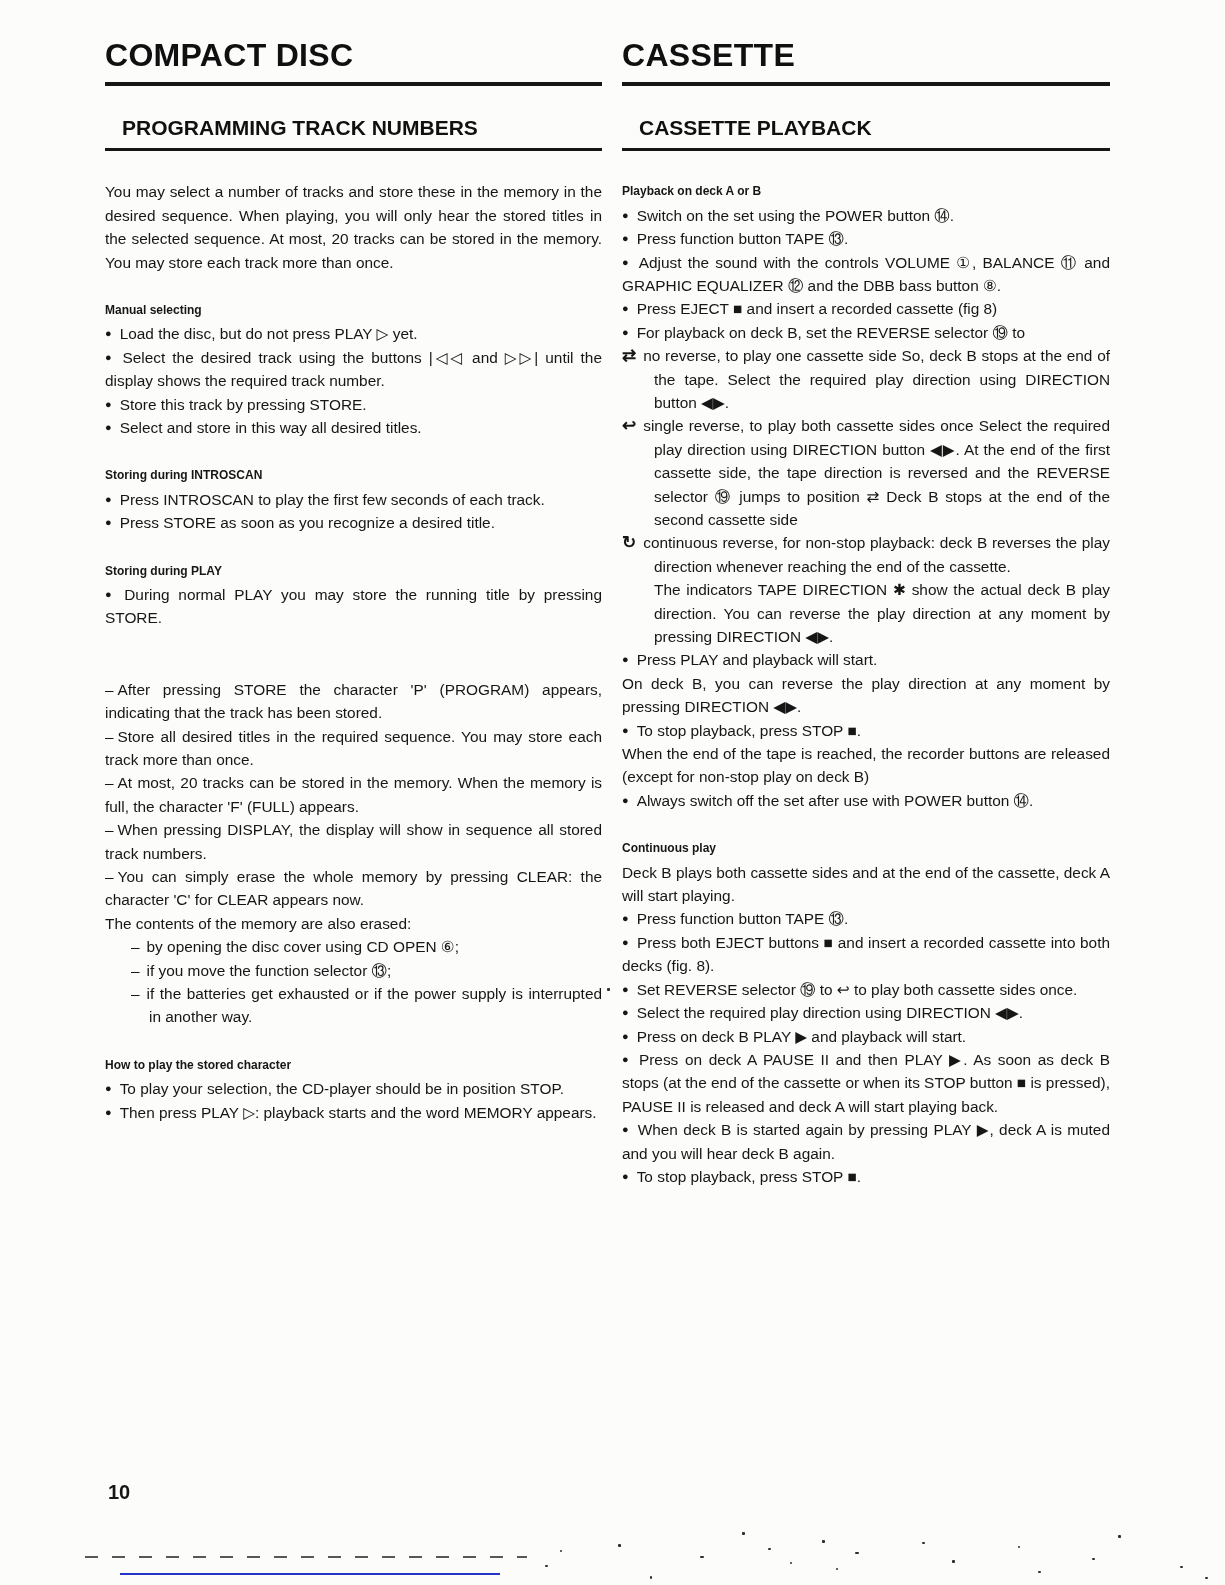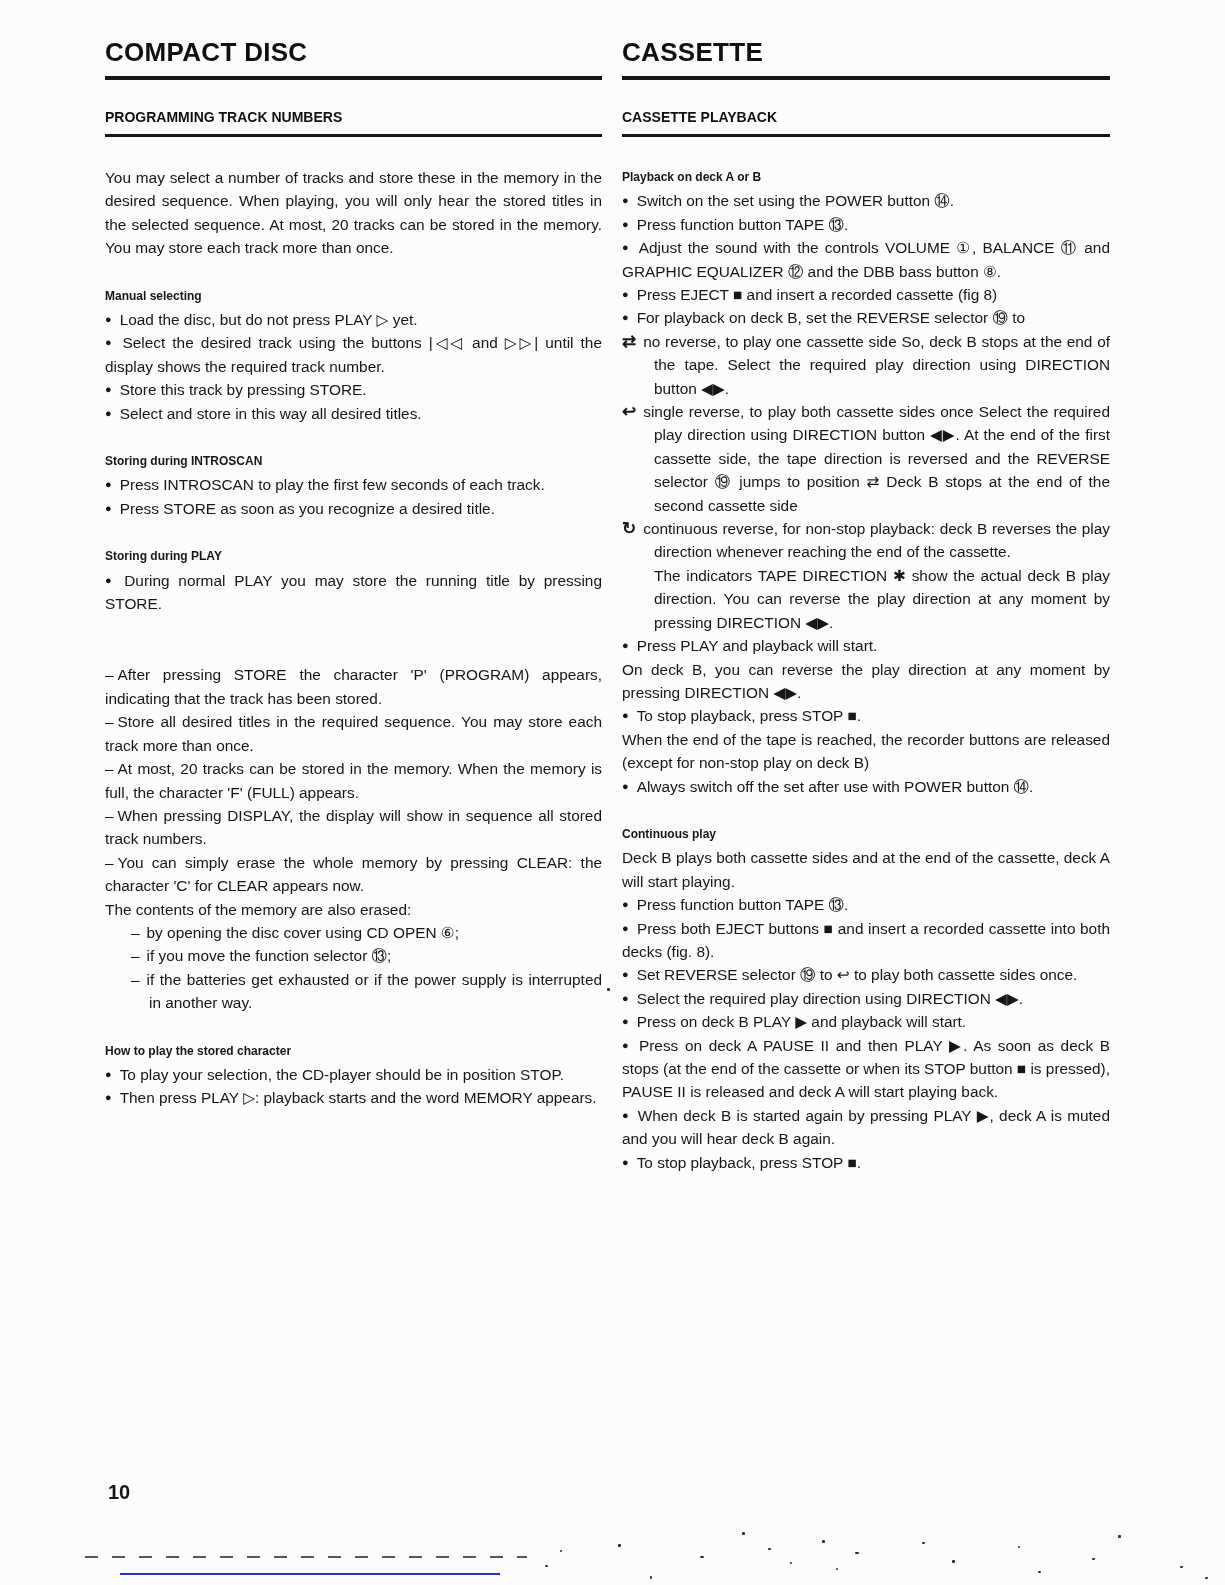"COMPACT DISC" .section-title { font-size: 26px -> 32px }
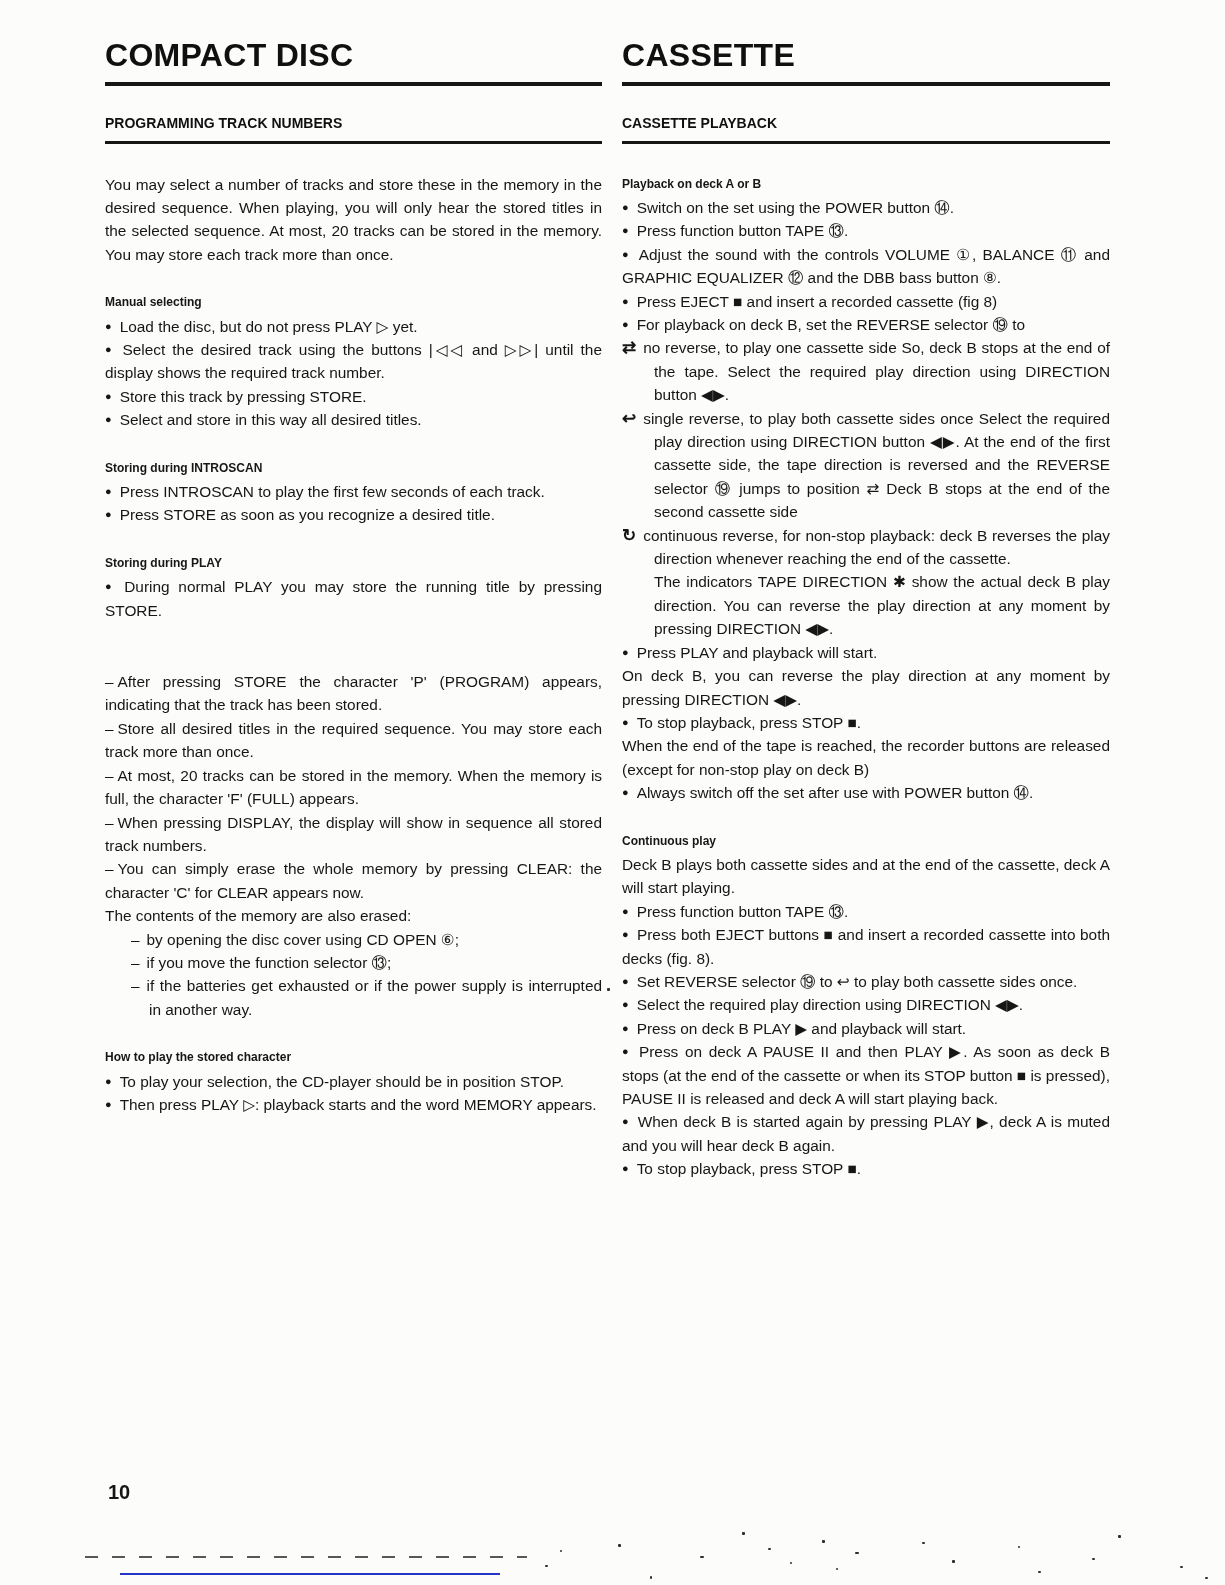"PROGRAMMING TRACK NUMBERS" .subsection-title { font-size: 14px -> 21px; margin: 0 0 9px 0 -> 0 0 9px 17px }
